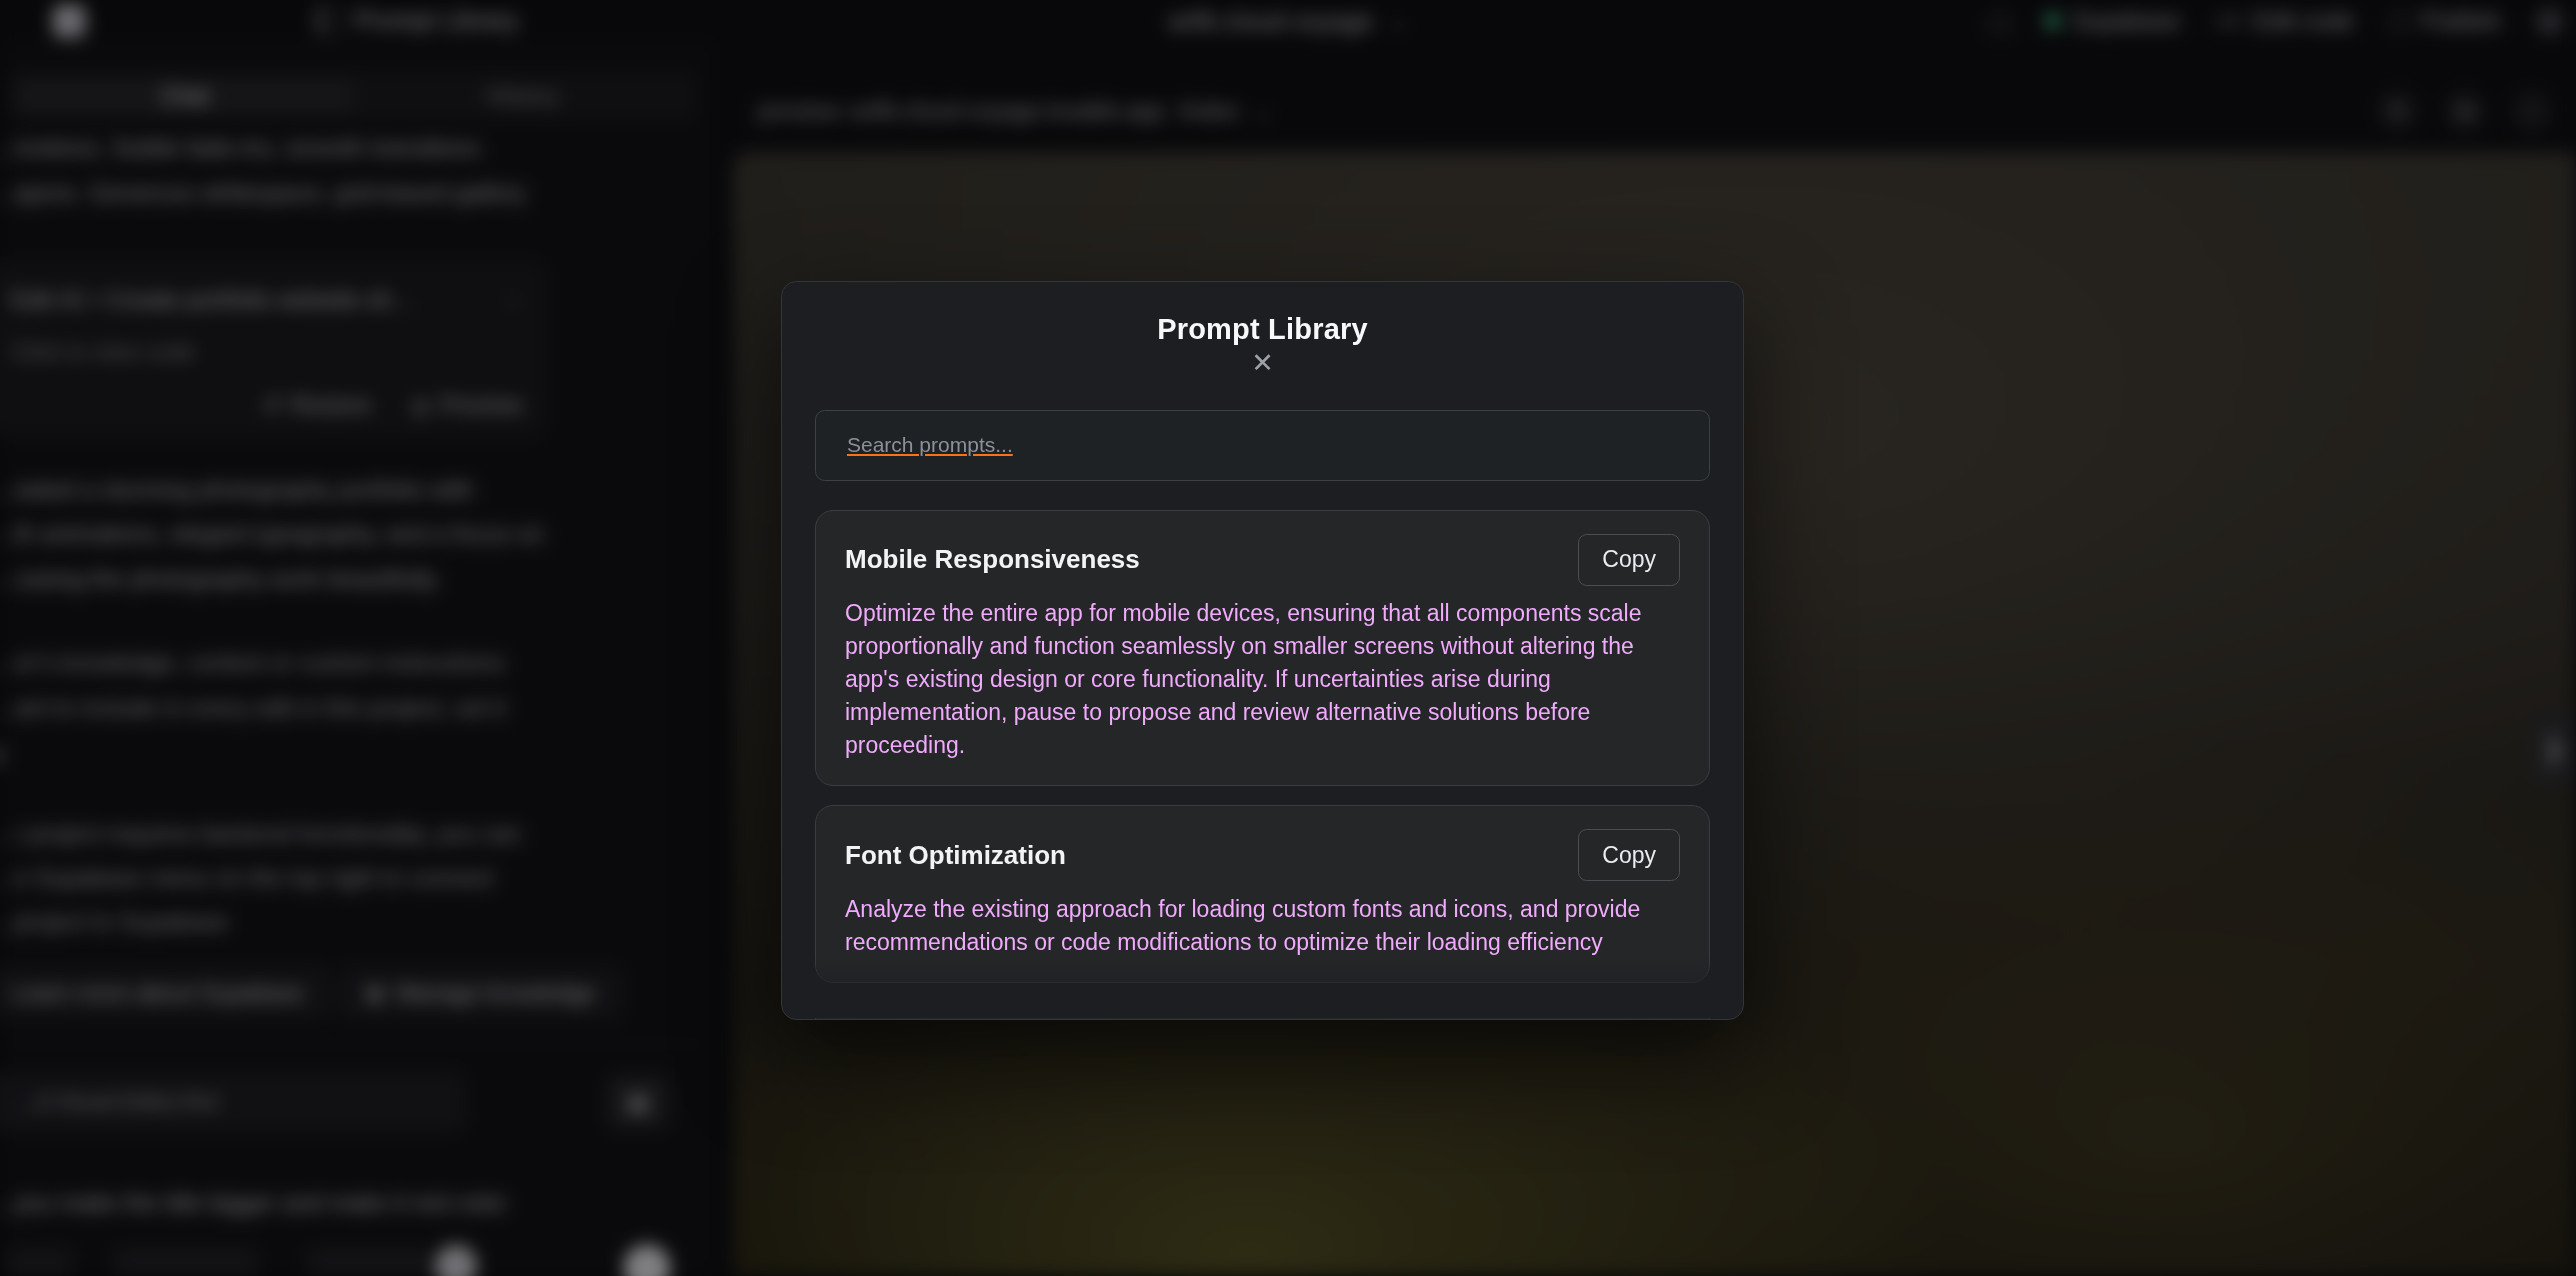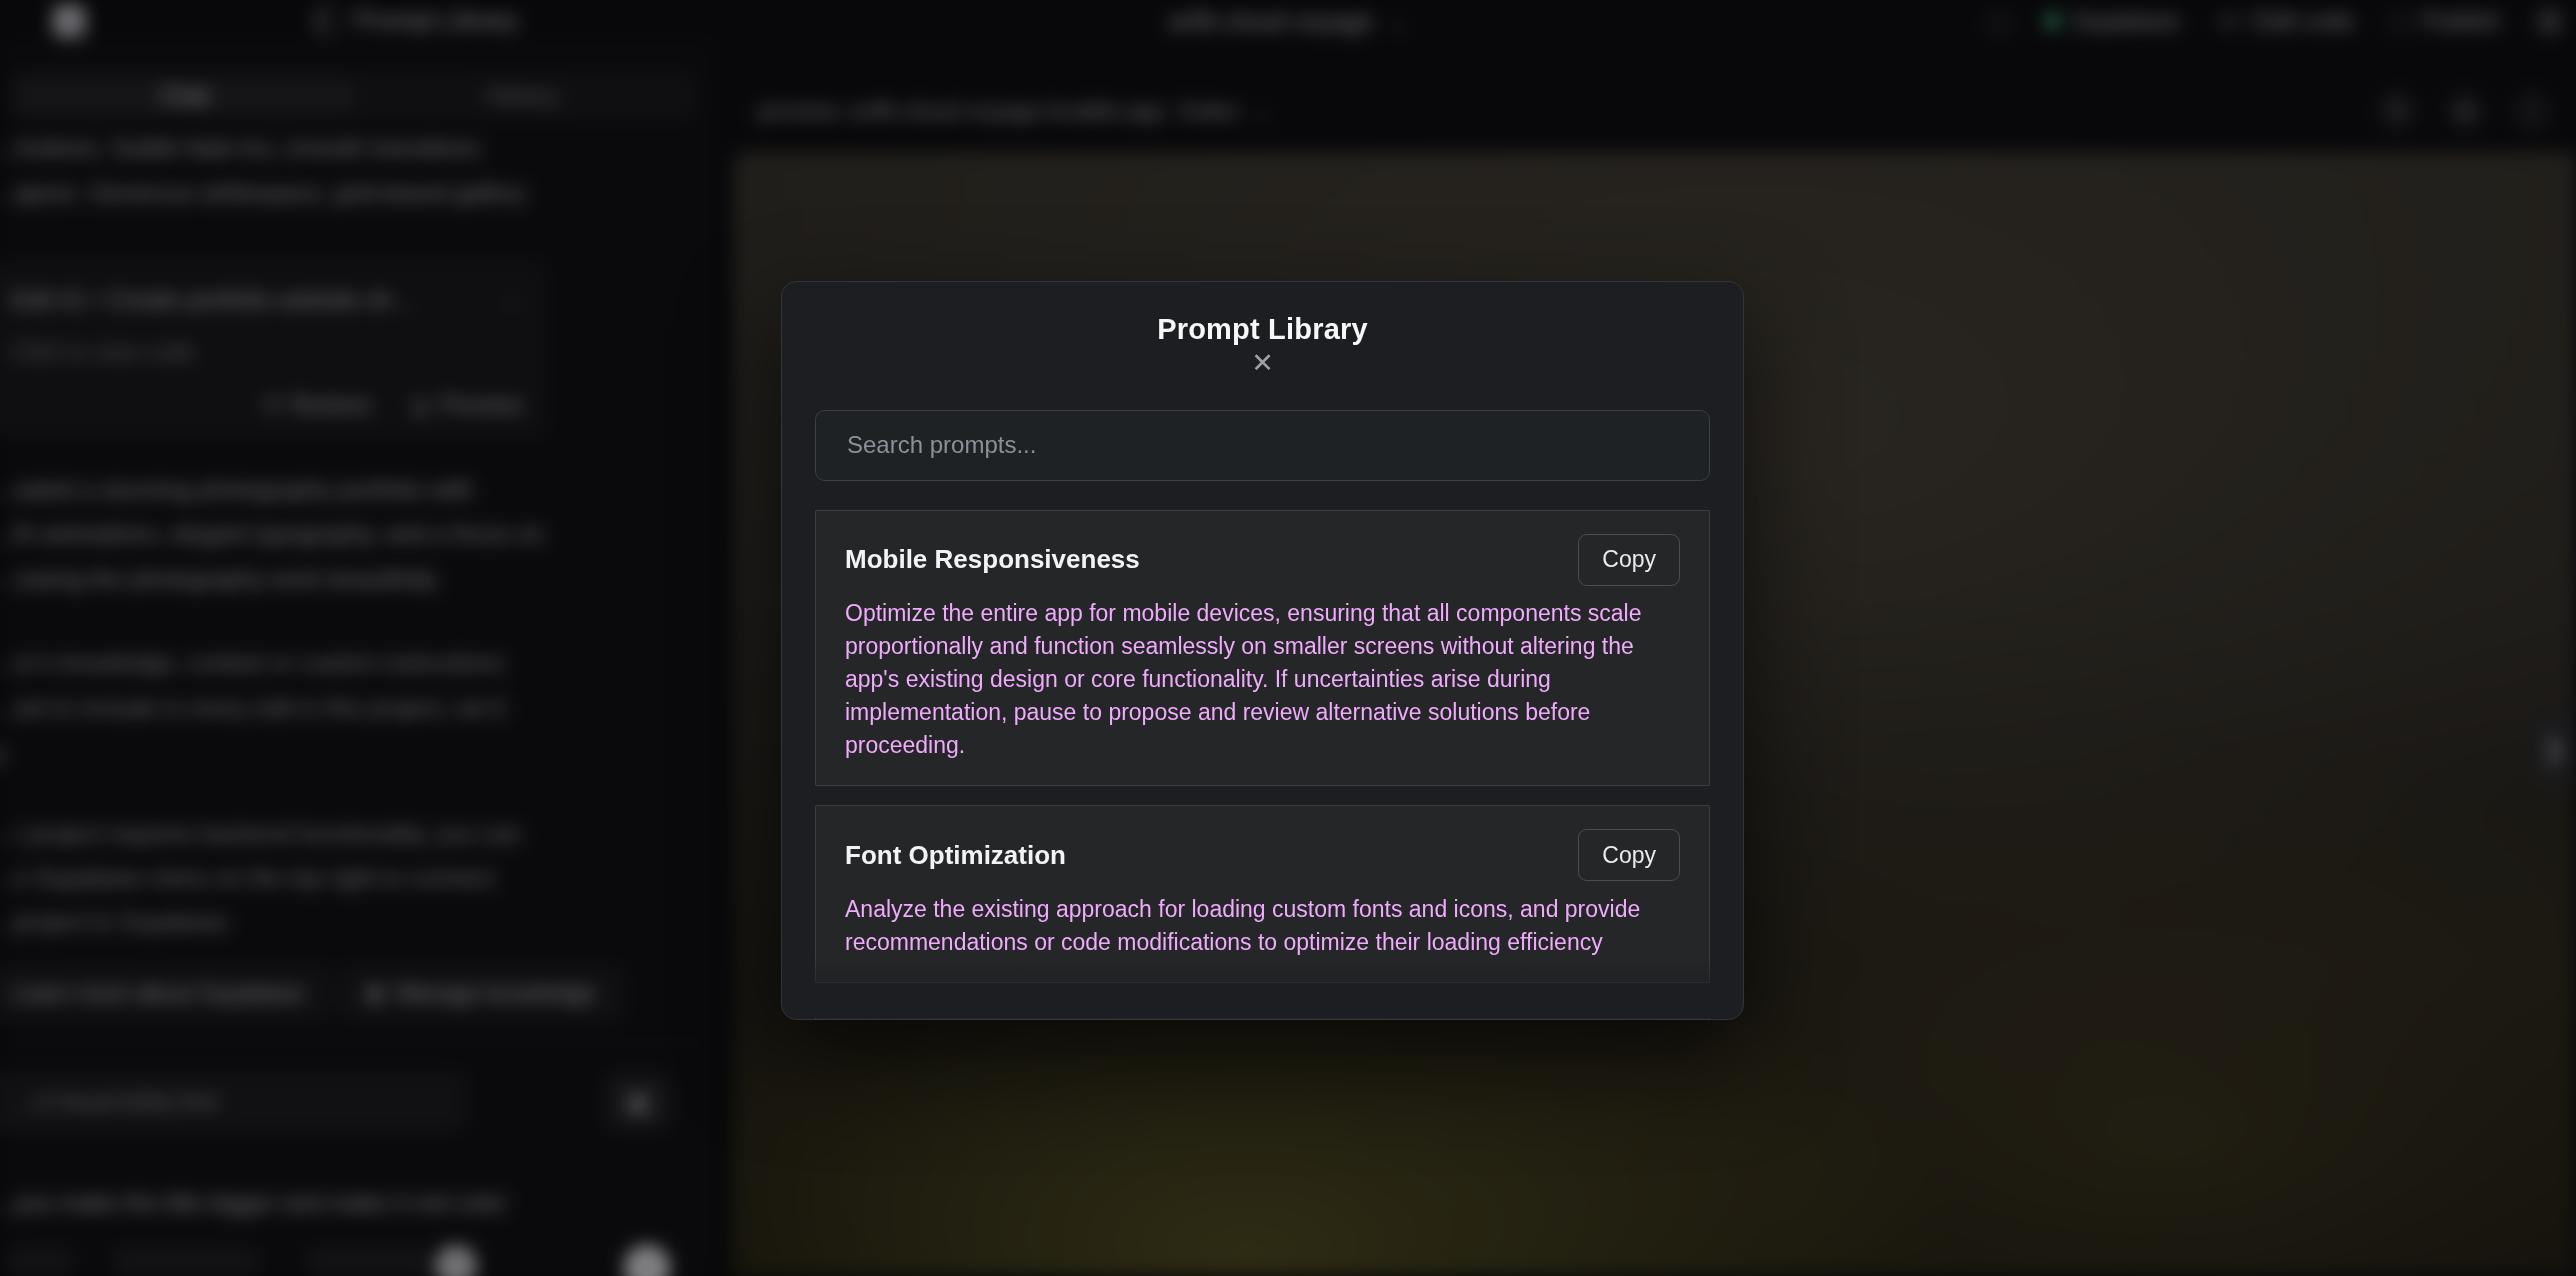"Search prompts..." .m-search input { color: #3b82f6 -> #f97316; font-size: 24px -> 21px; text-decoration: none -> underline }
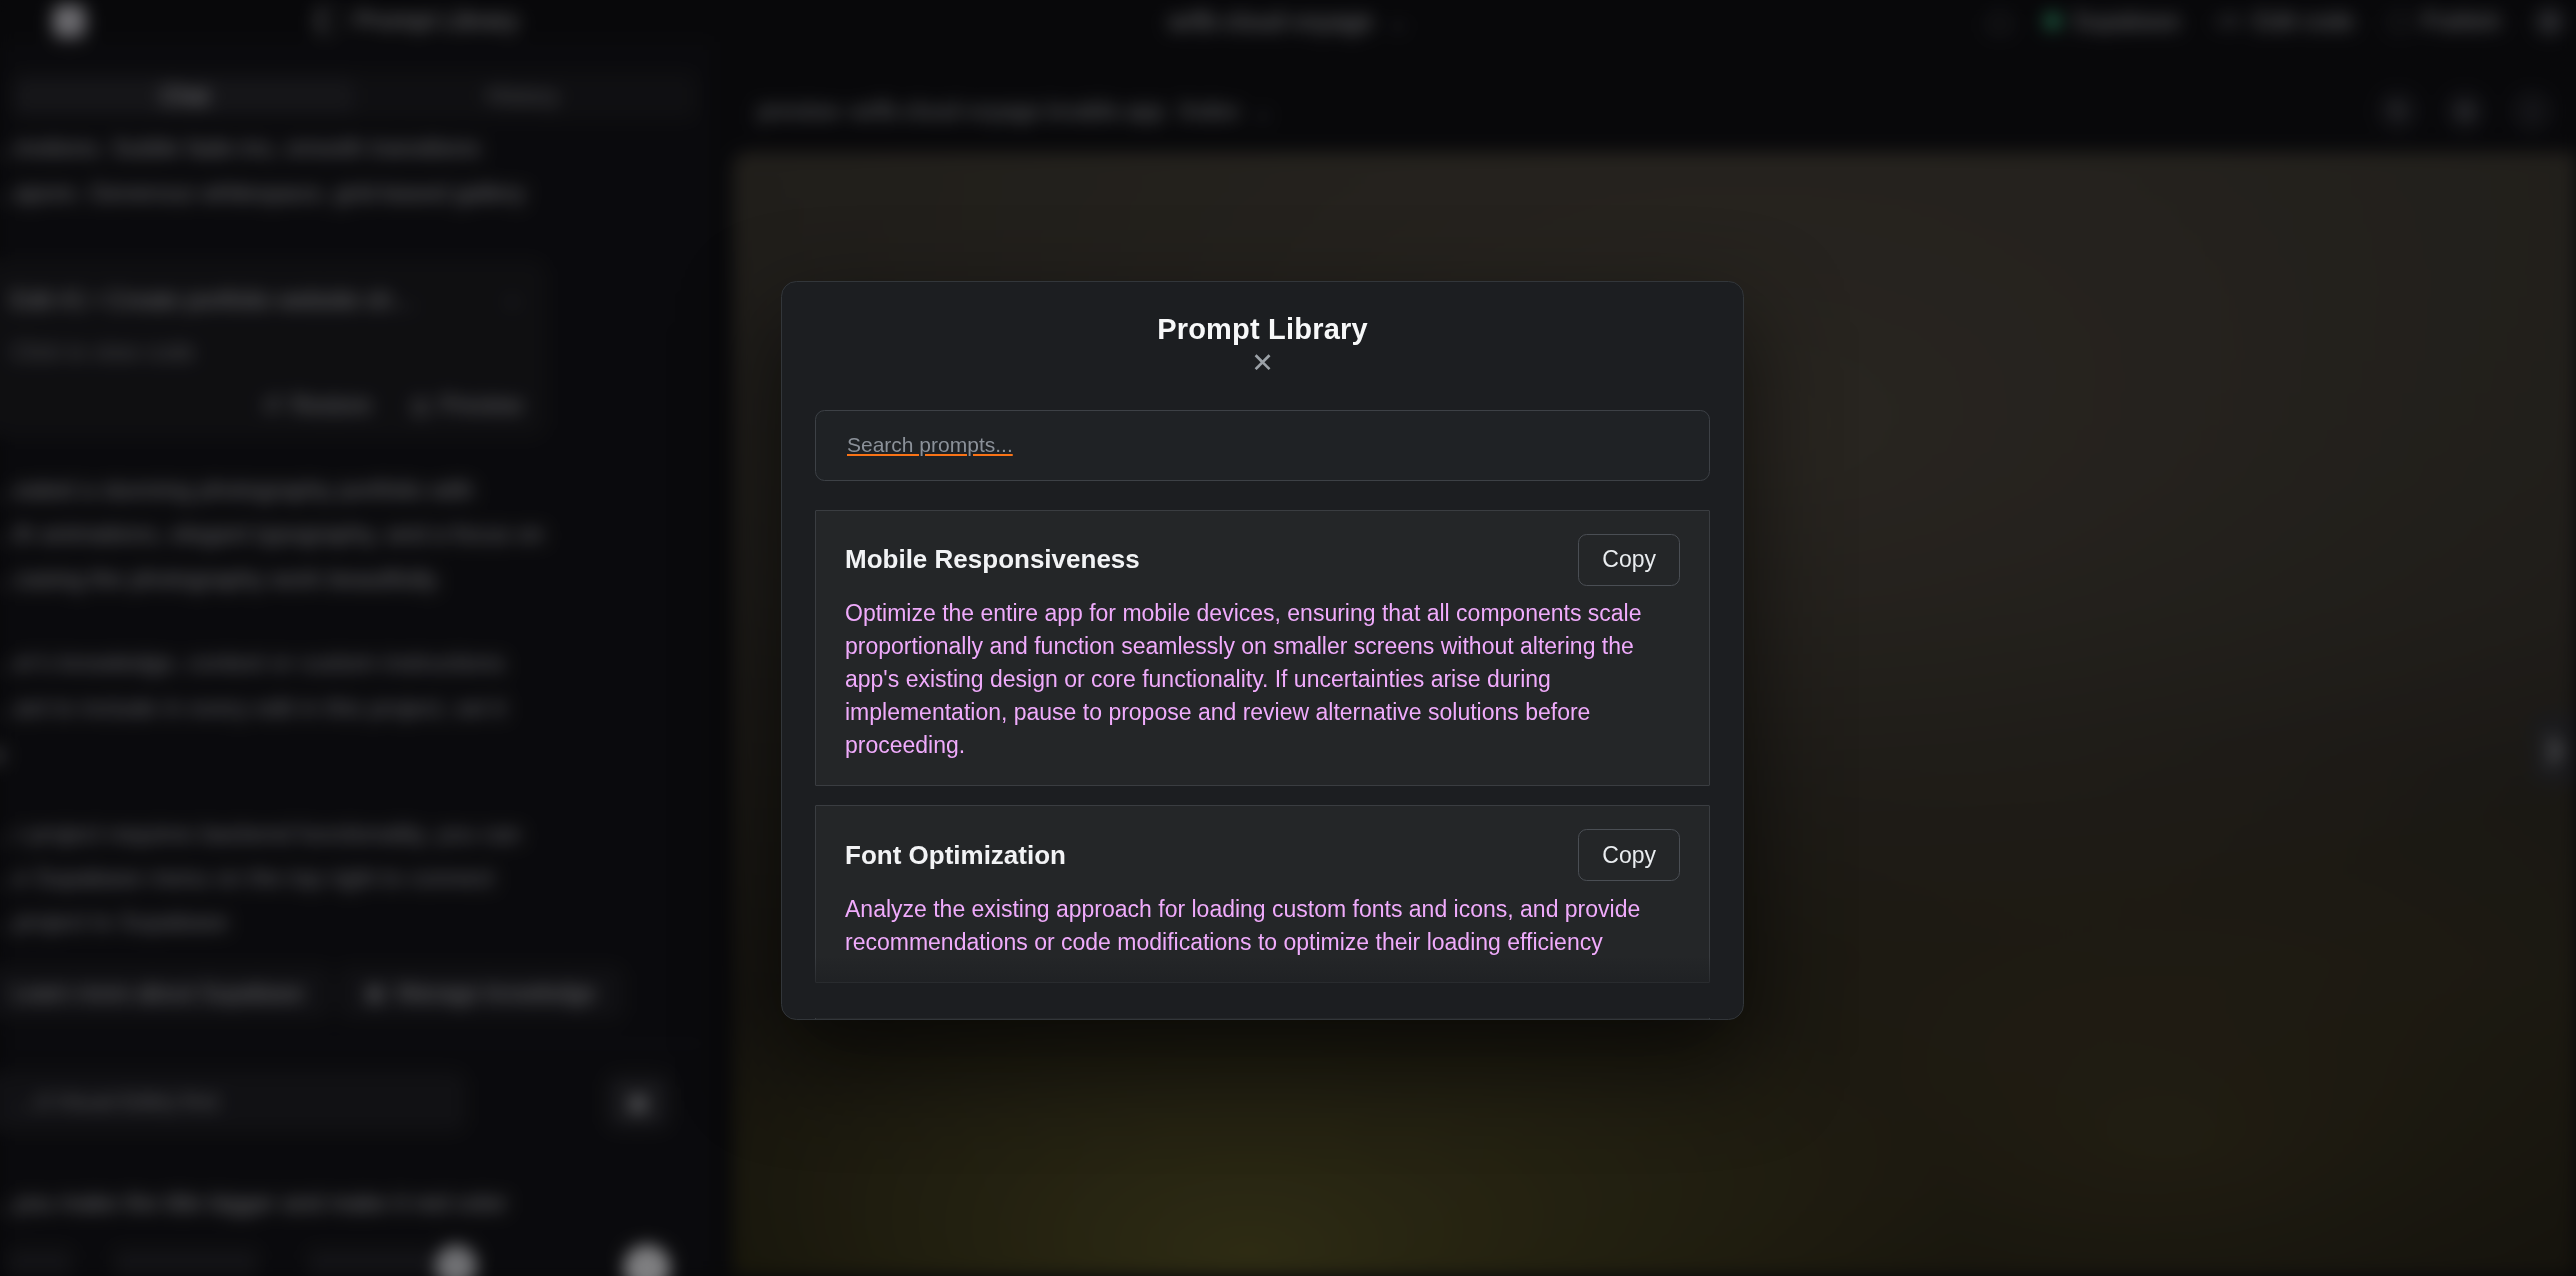"Mobile Responsiveness" .p-card { border-radius: 1px -> 18px }
